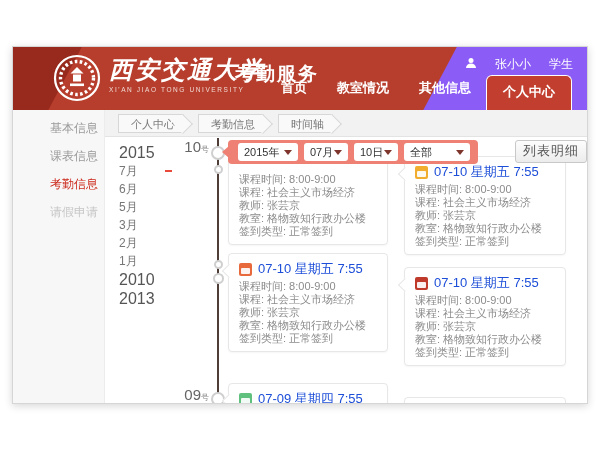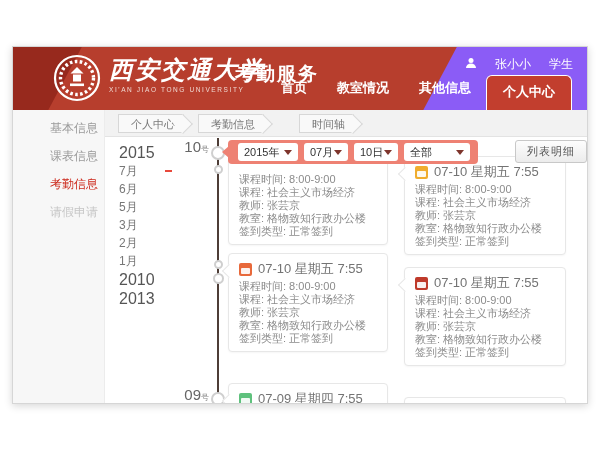"时间轴" .crumb.z1 { margin-left: 21px -> none }
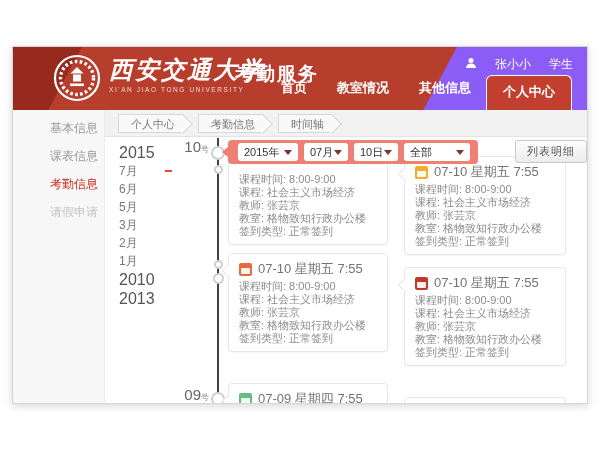"列表明细" .listbtn { font-family: none -> Liberation Mono, monospace; font-size: 11px -> 13px }
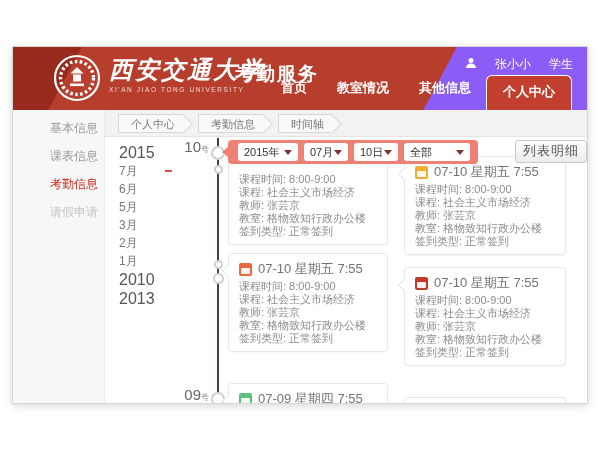"07-10 星期五 7:55" .ctitle { color: #737373 -> #1d4ed8 }
